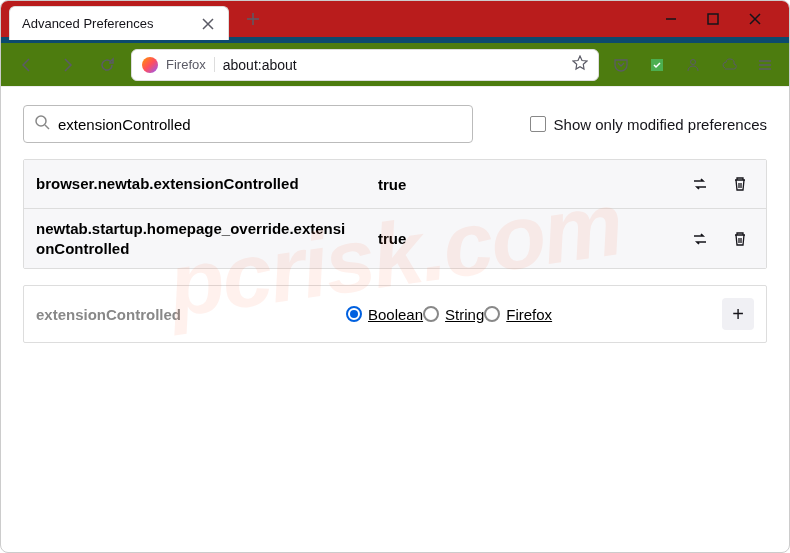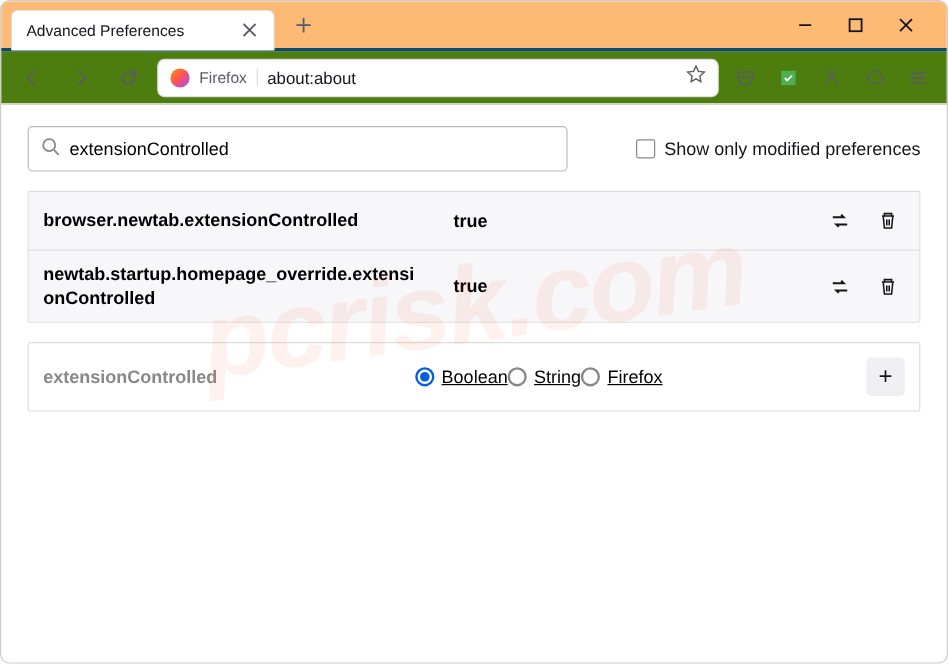"Advanced Preferences" .titlebar { background: #fdba74 -> #b91c1c; border-bottom: 3px solid #0c4a6e -> 6px solid #0c4a6e }
